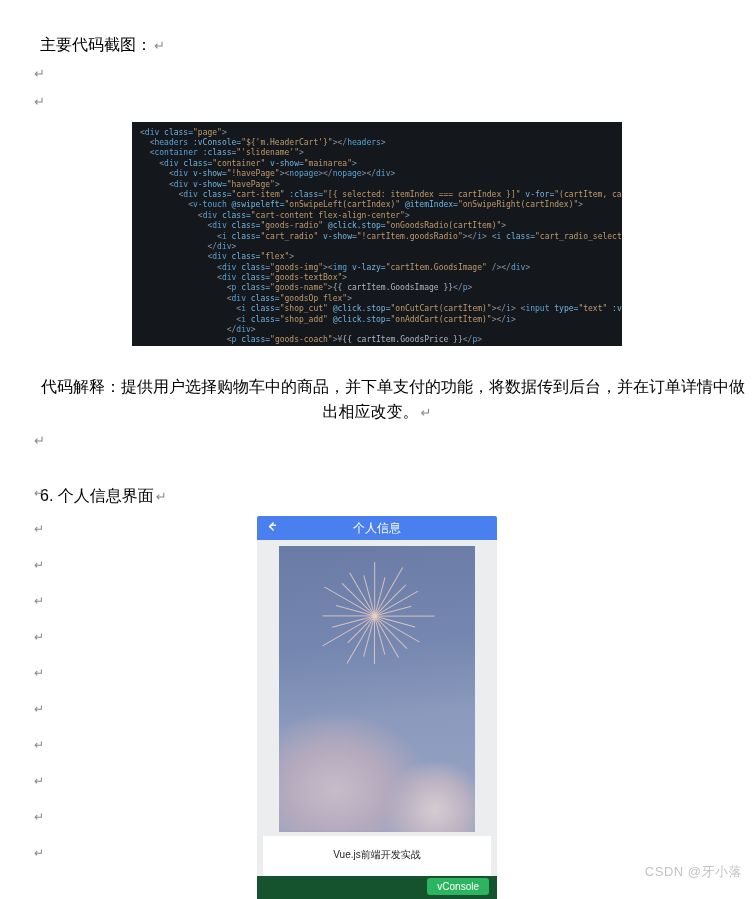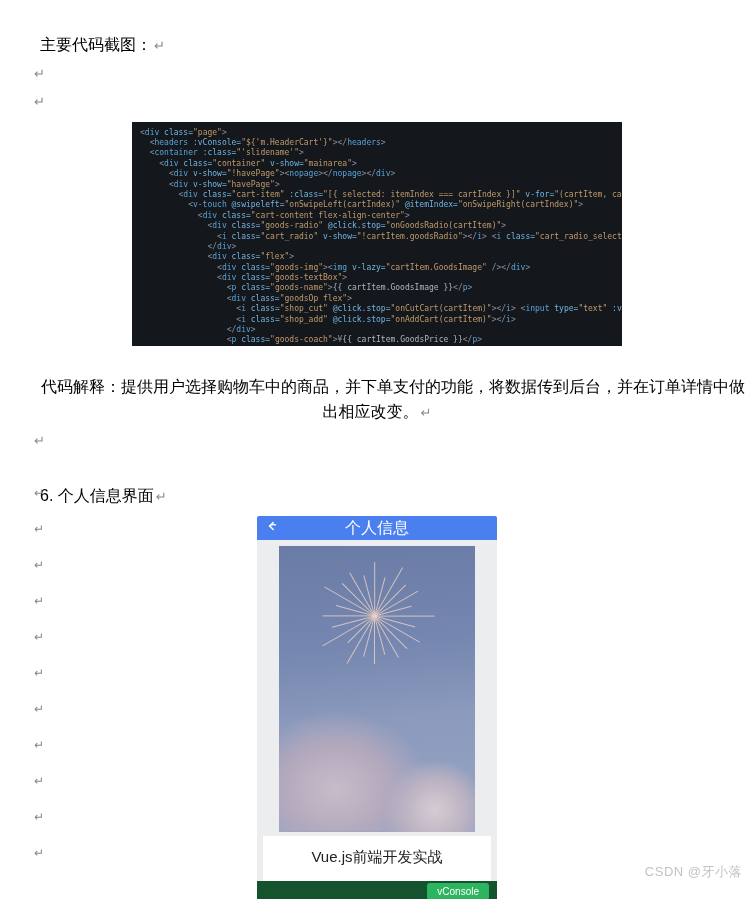"个人信息" .phone-header { font-size: 16px -> 12px }
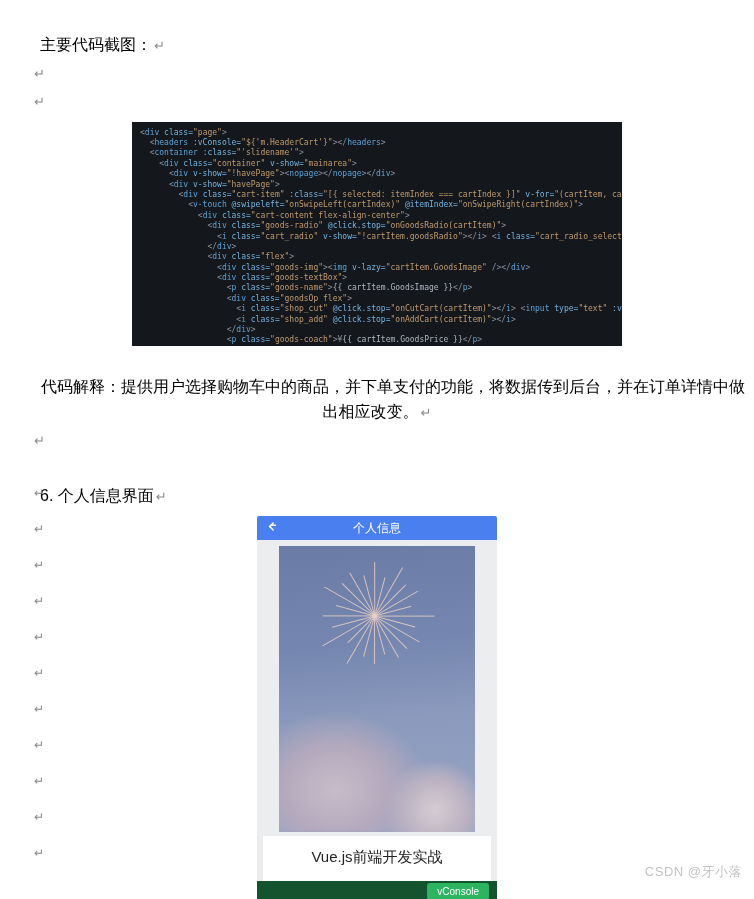"Vue.js前端开发实战" .phone-caption { font-size: 15px -> 10px }
